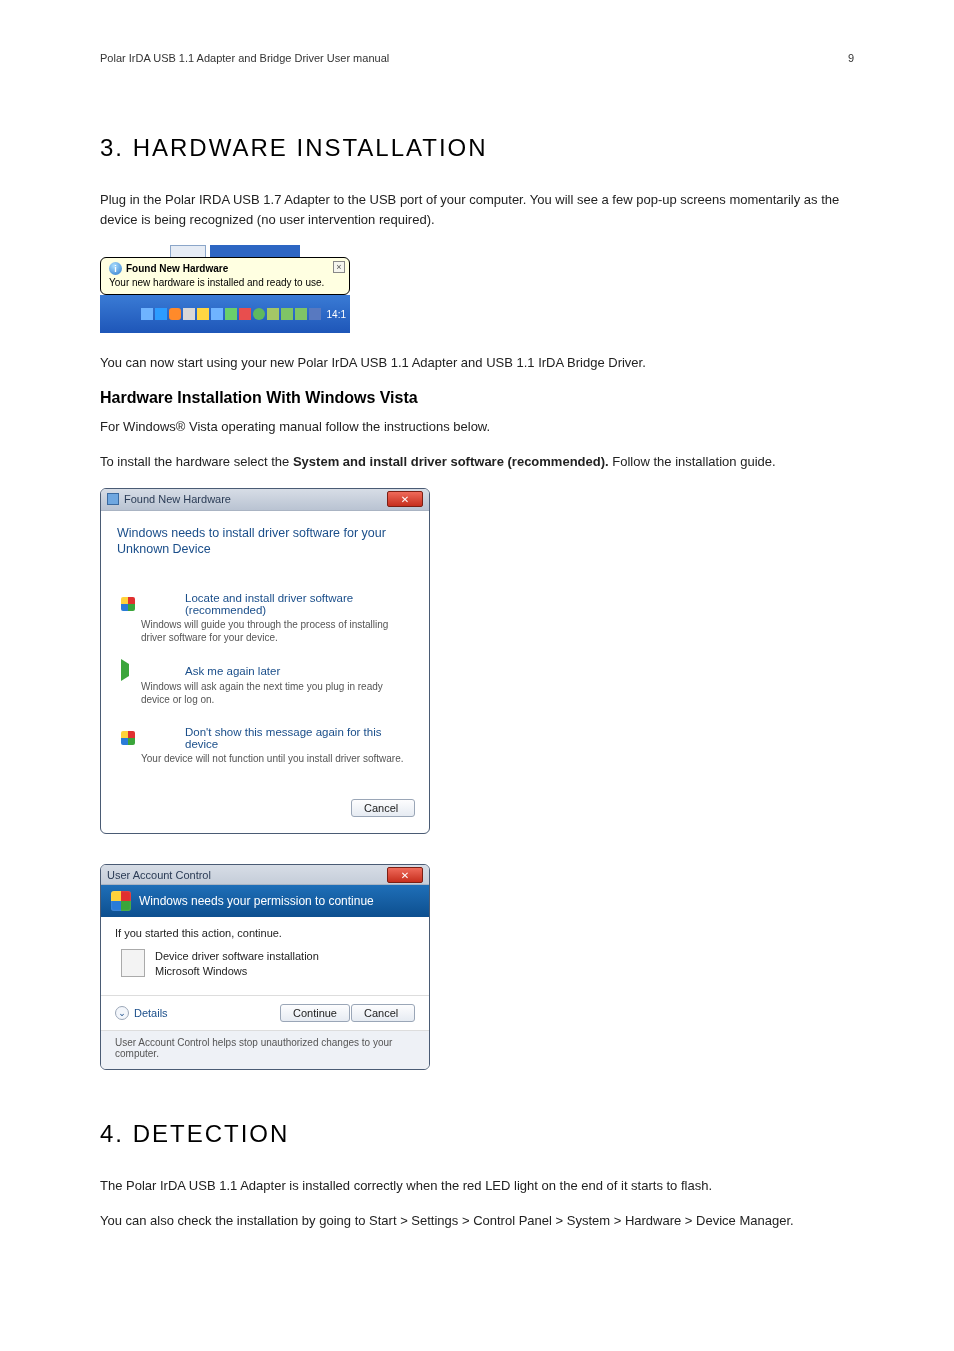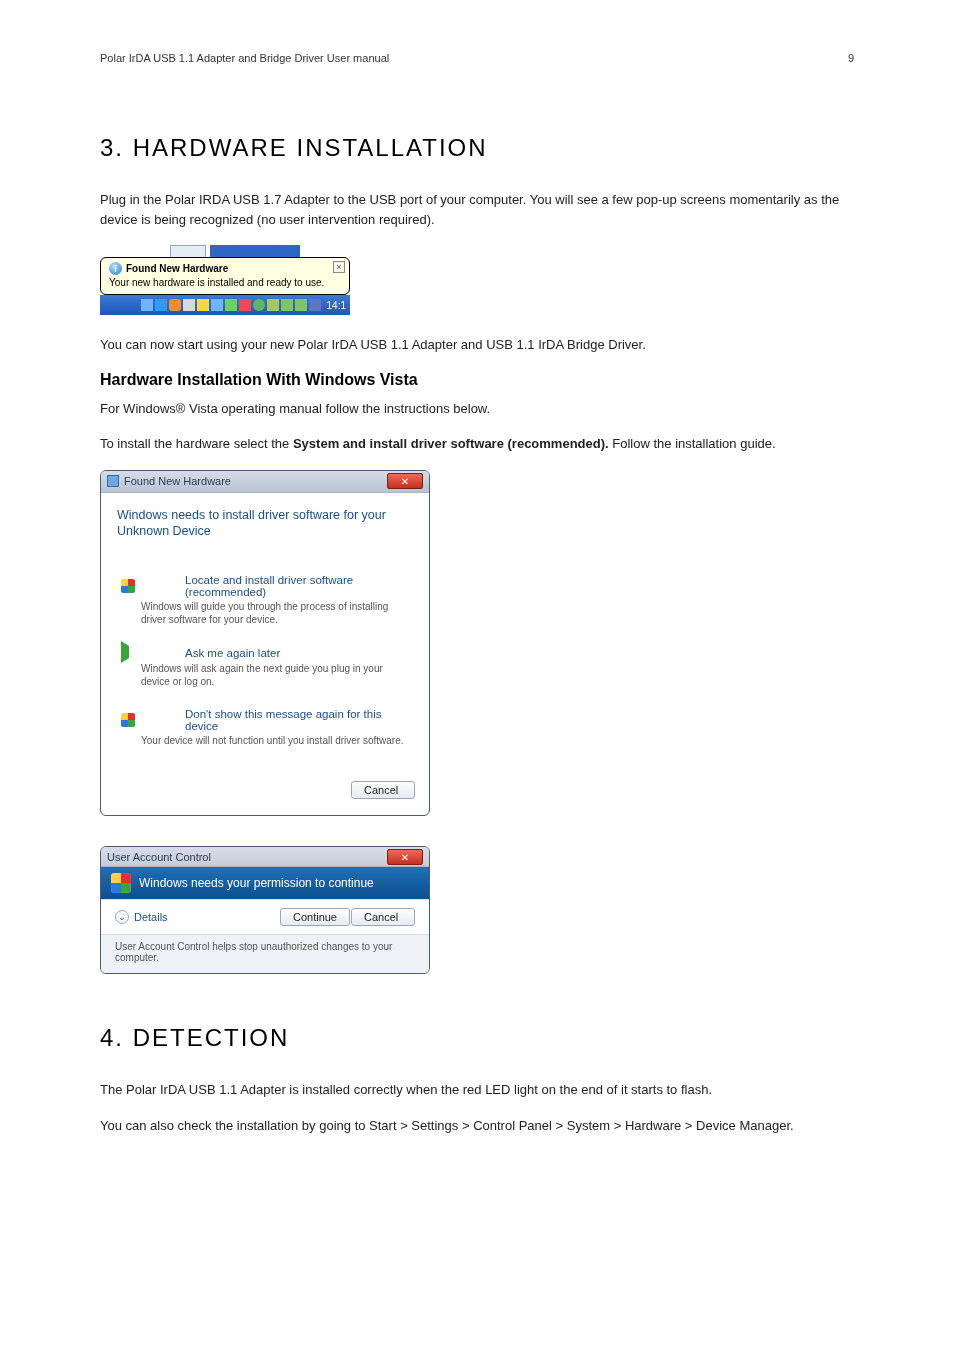"14:1" .xp-taskbar { height: 20px -> 38px }
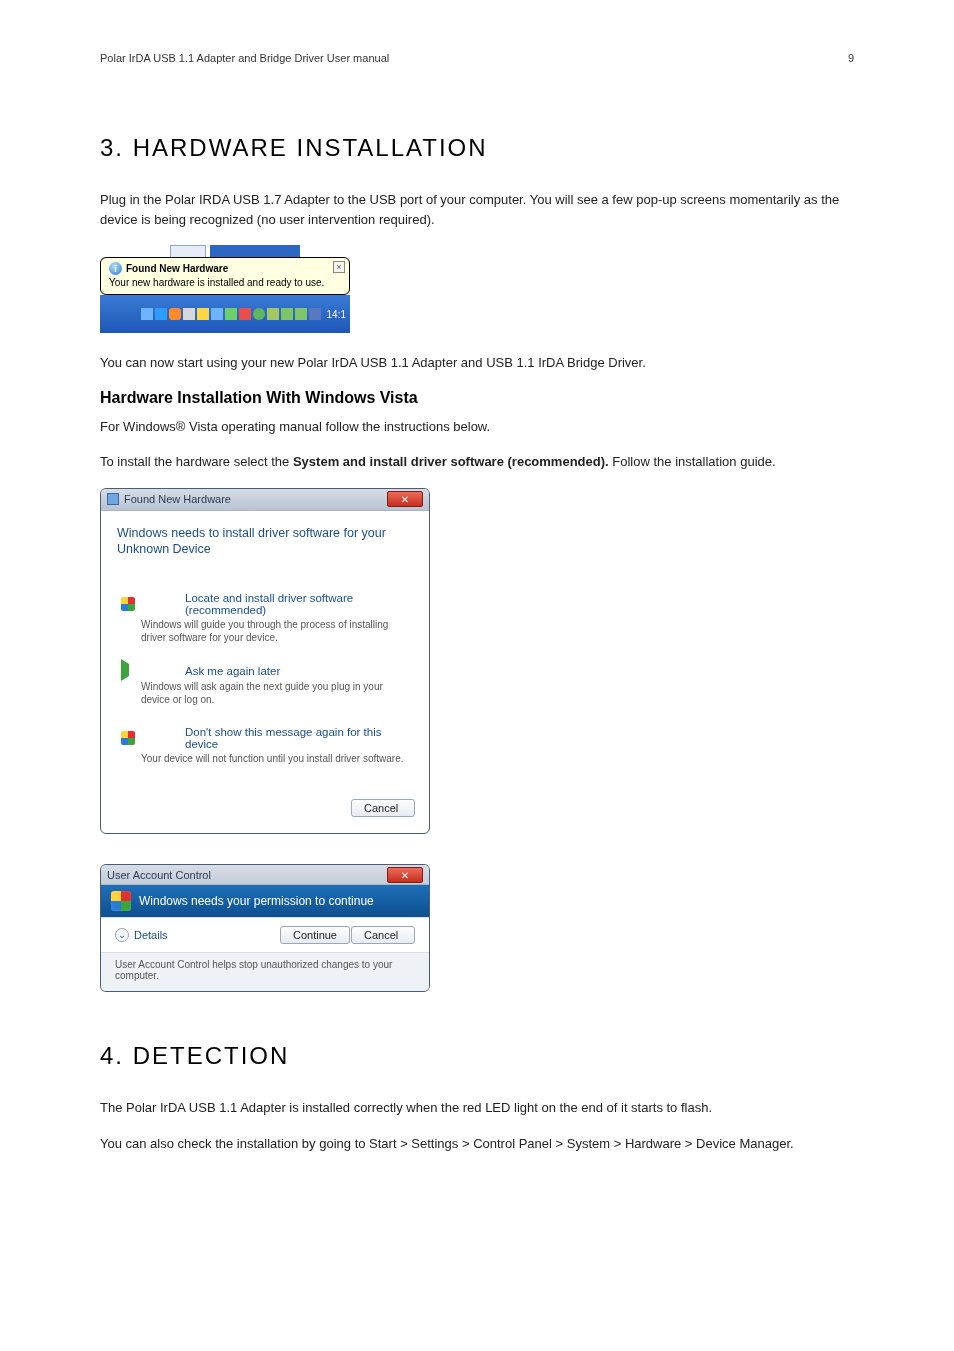"Windows will ask again the" div.vista-opt-sub { text: guide you plug in your -> time you plug in ready }
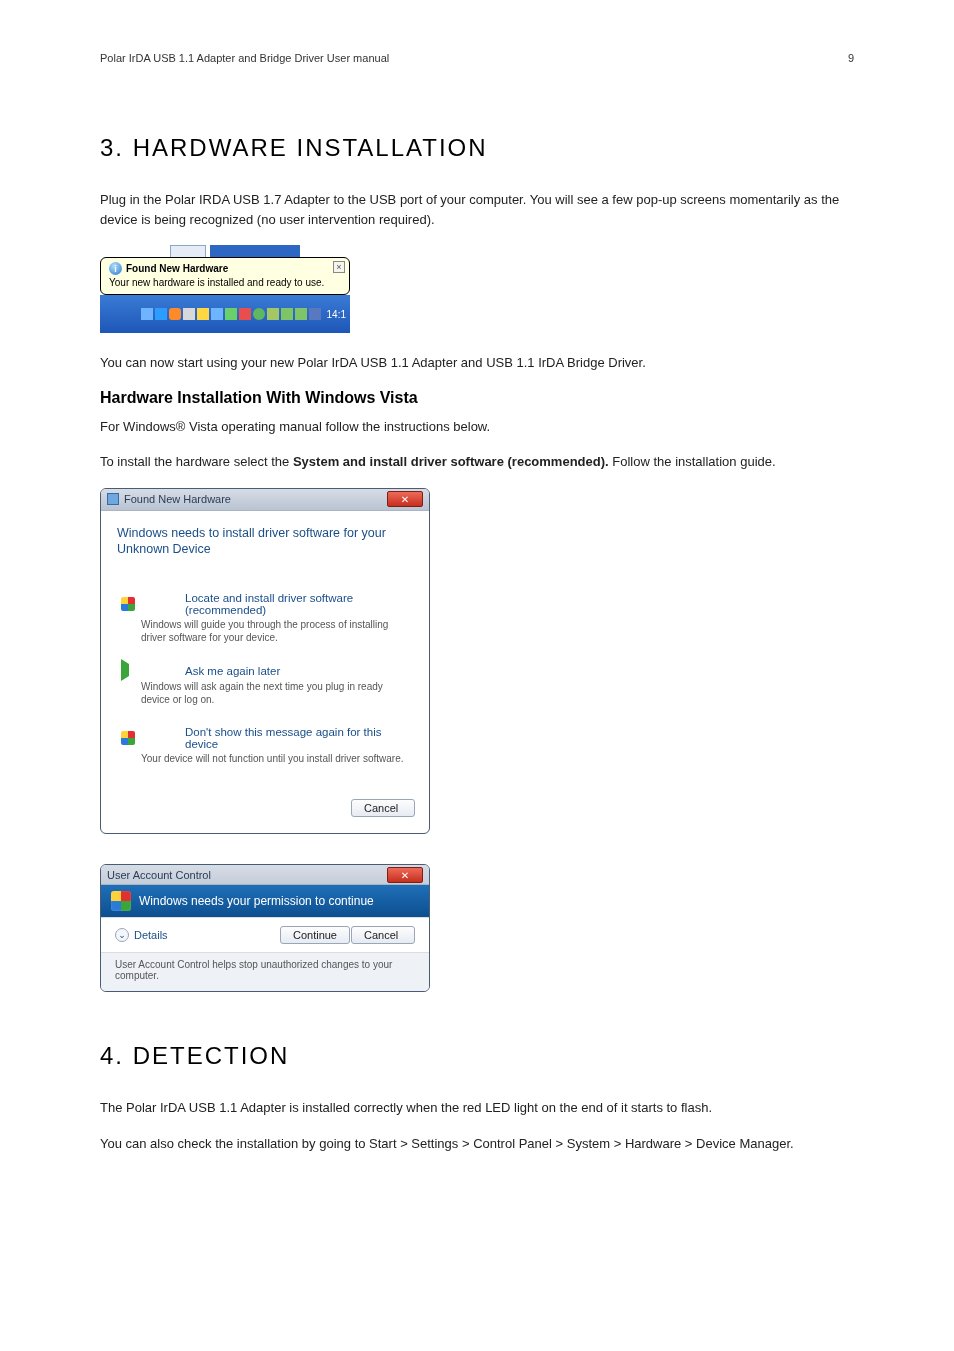"If you started this action," div.uac-body { html: none -> <div> <div>If you started this action, continue.</div> <div> <div></div> <div> <div>Device driver software installation</div> <div>Microsoft Windows</div> </div> </div> </div> }
